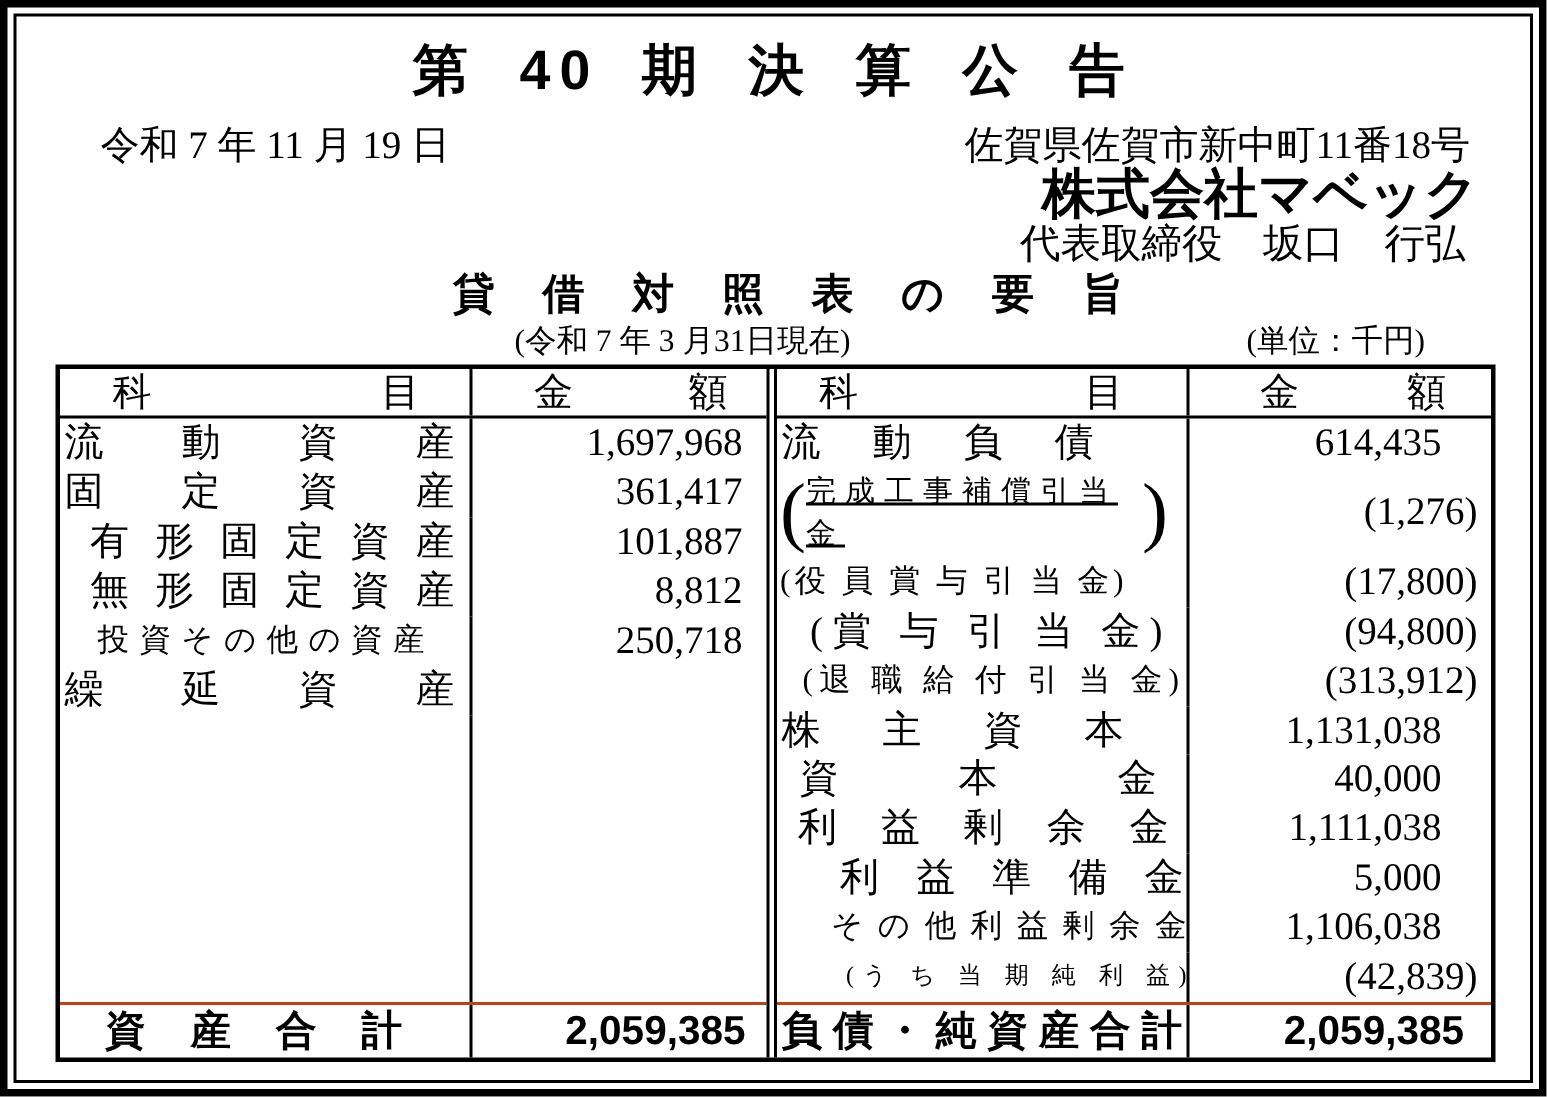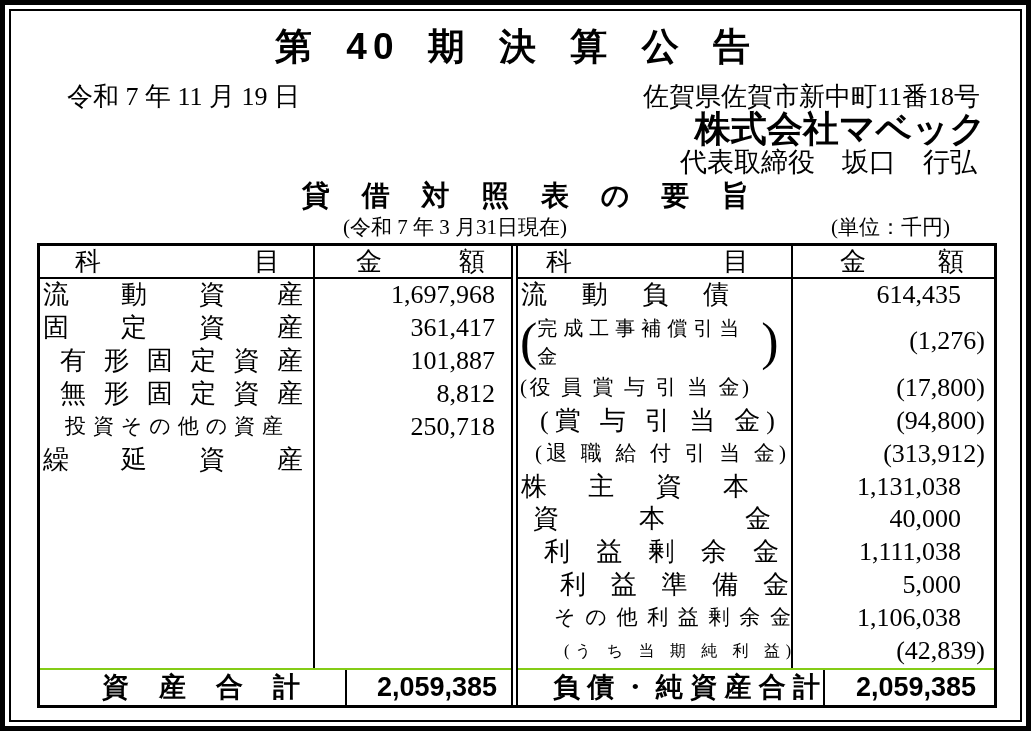"完成工事補償引当" .twol { text-decoration: none -> underline }
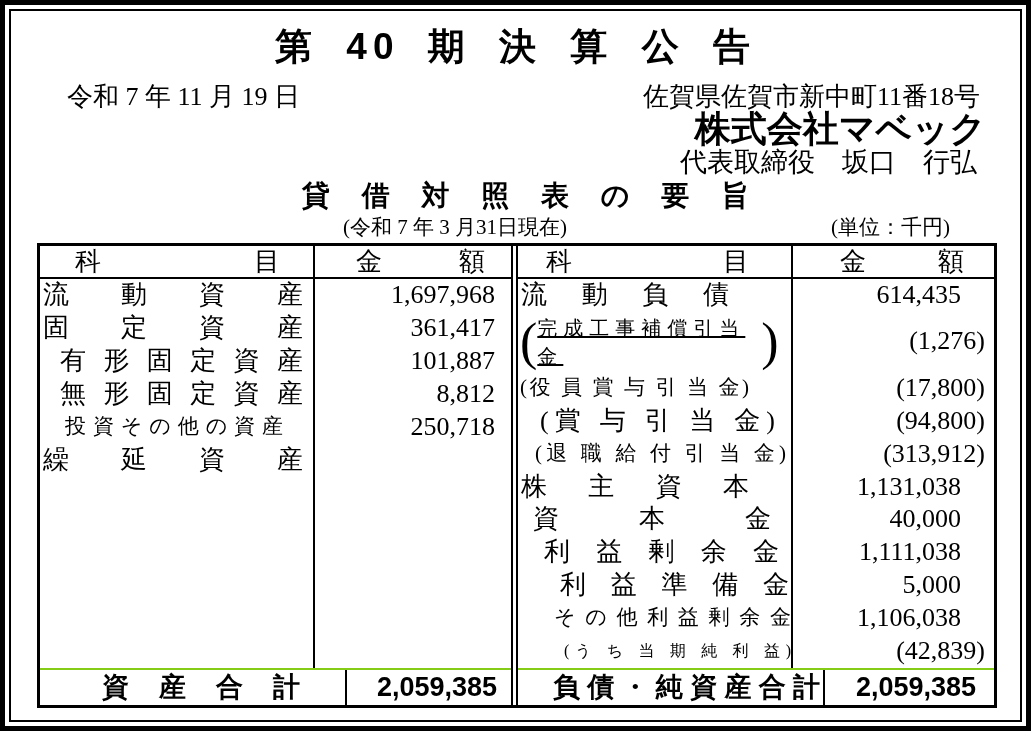"利 益 剰 余 金" .rr7 { padding: 0 12px 0 26px -> 0 12px 0 14px }
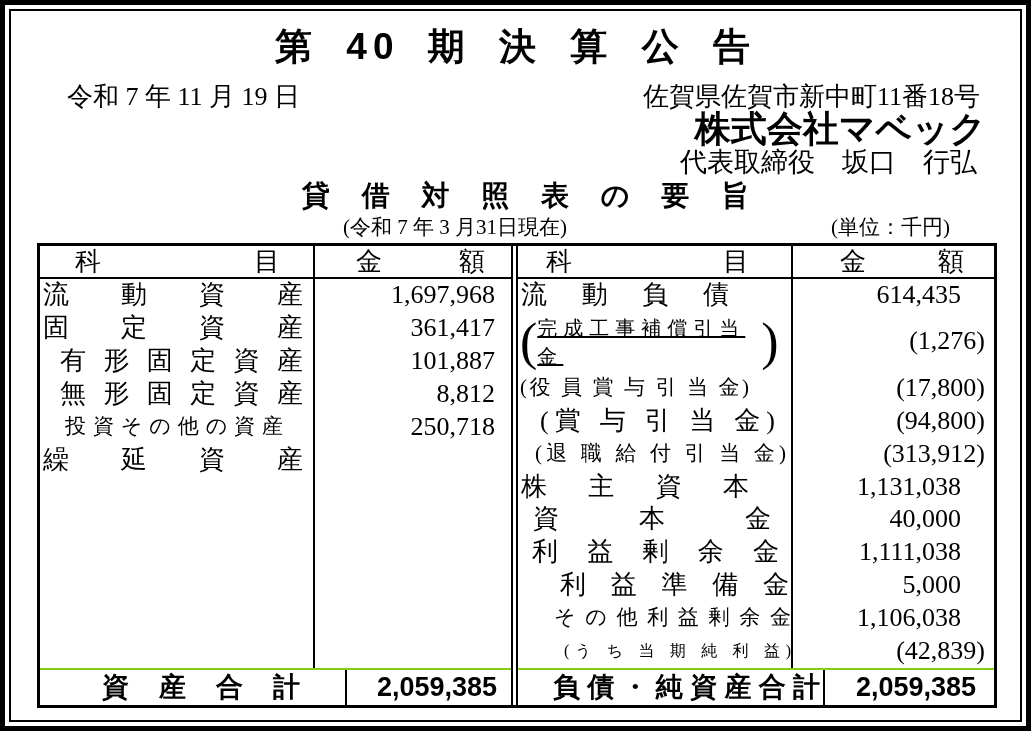"資 産 合 計" .hrow.total { border-top: 2px solid #84cc16 -> 2px solid #c2410c; padding-left: 32px -> none }
